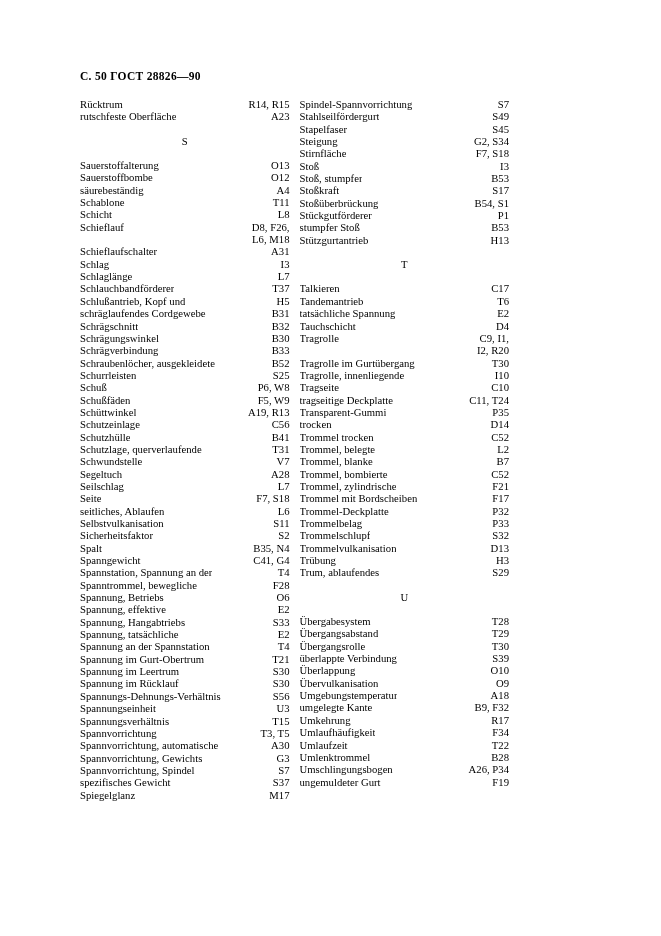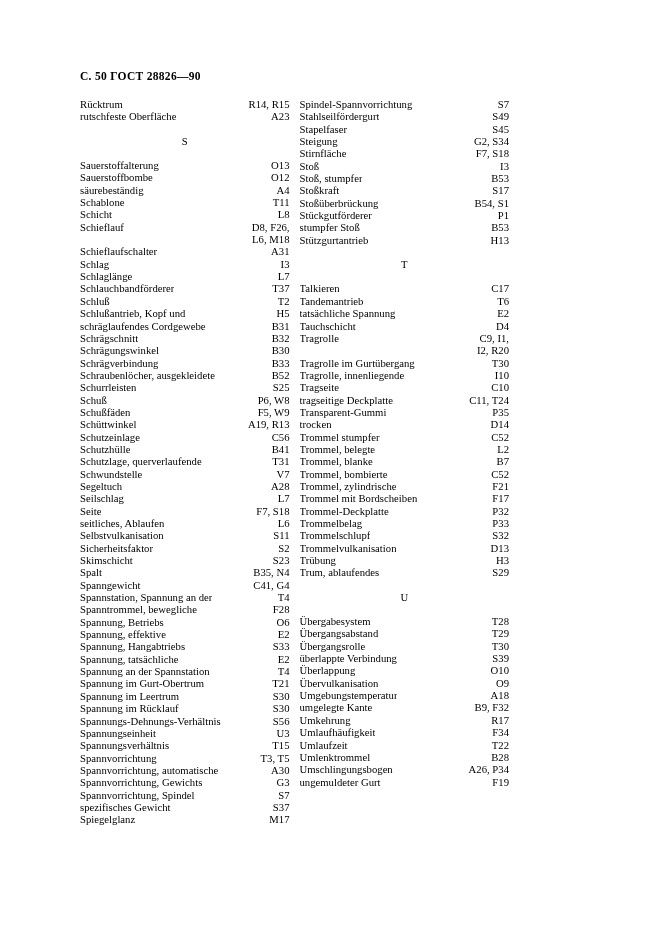"Schluß" div.row { html: <div> <span>Schluß</span> <span>T2</span> </div> -> none }
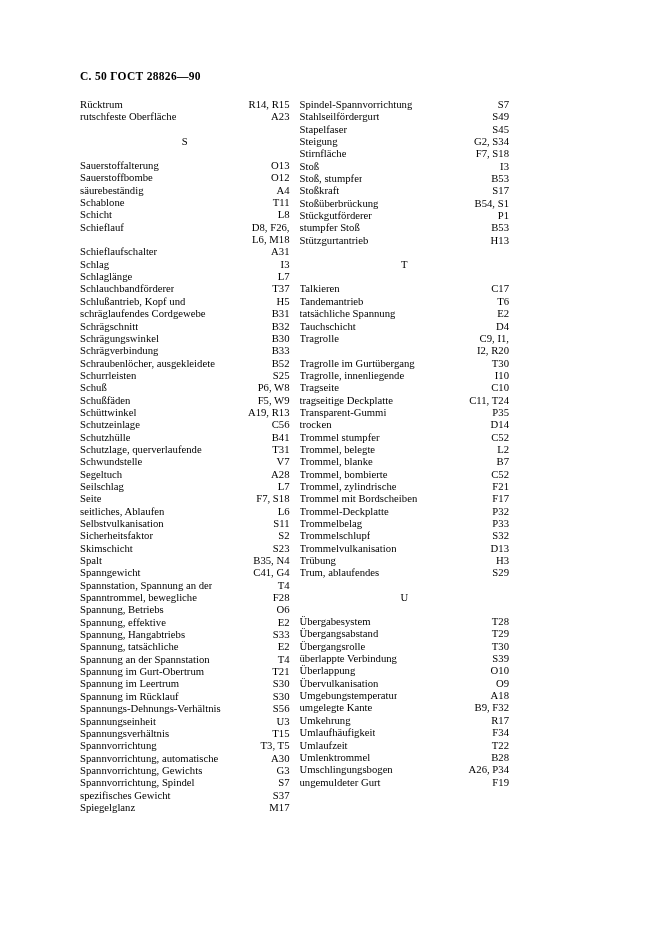"Trommel stumpfer" span.term { text: stumpfer -> trocken }
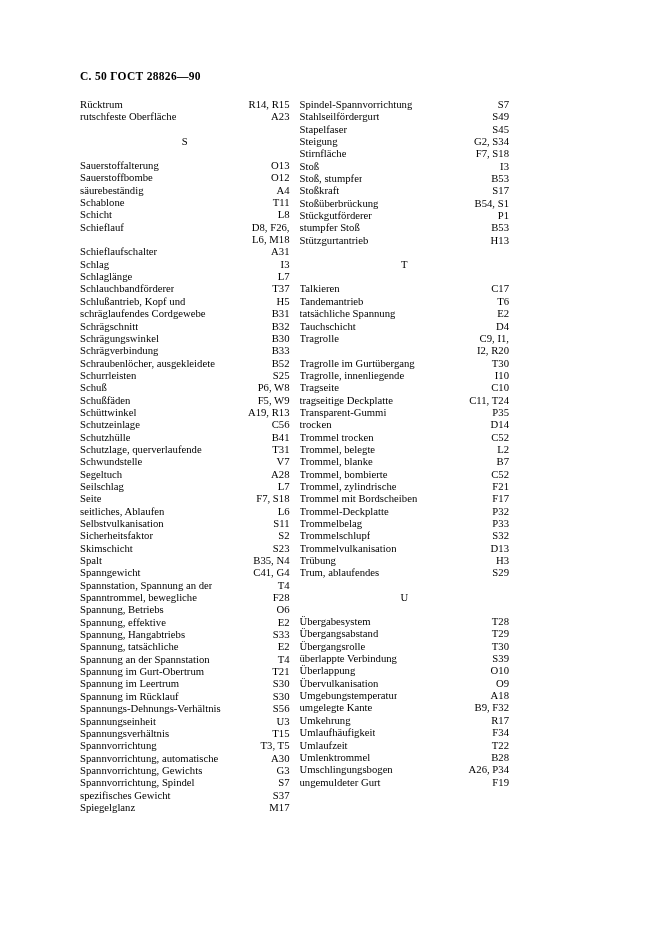"Skimschicht" div.row { html: <div> <span>Skimschicht</span> <span>S23</span> </div> -> none }
